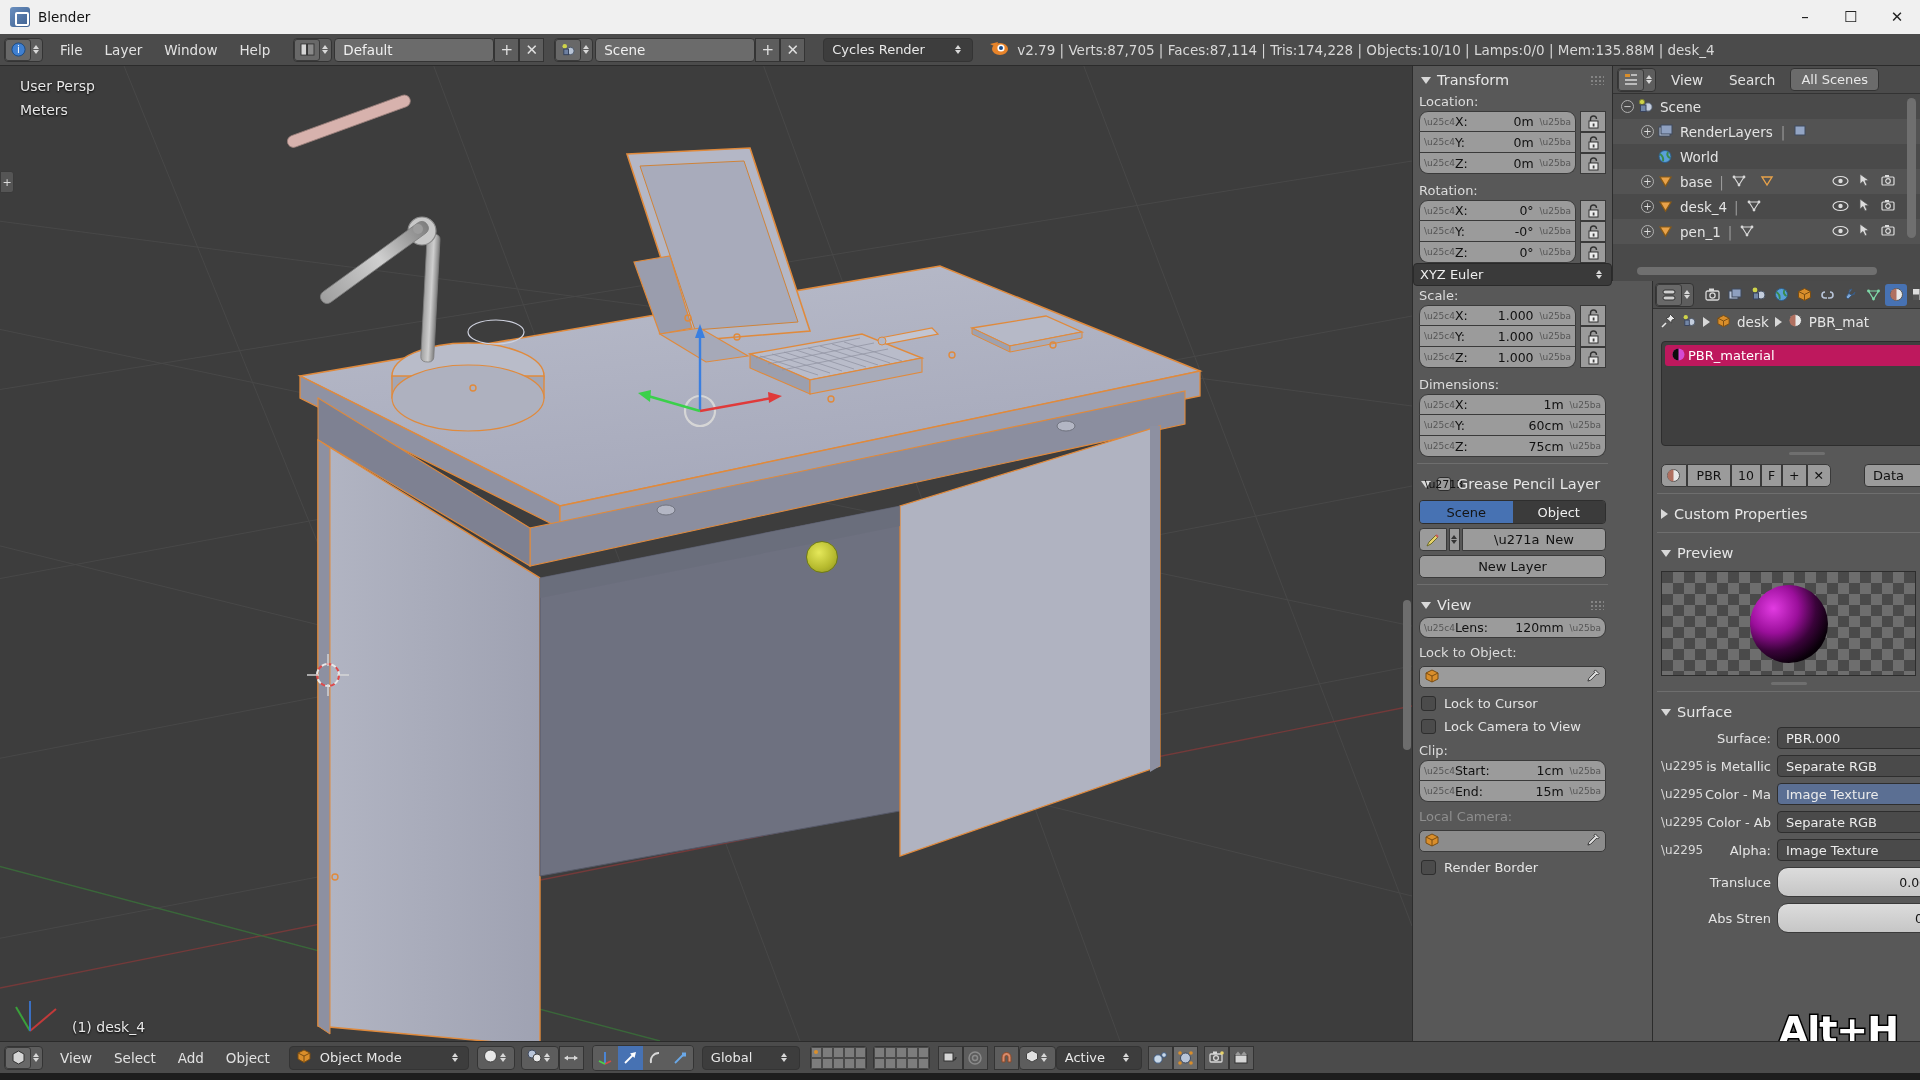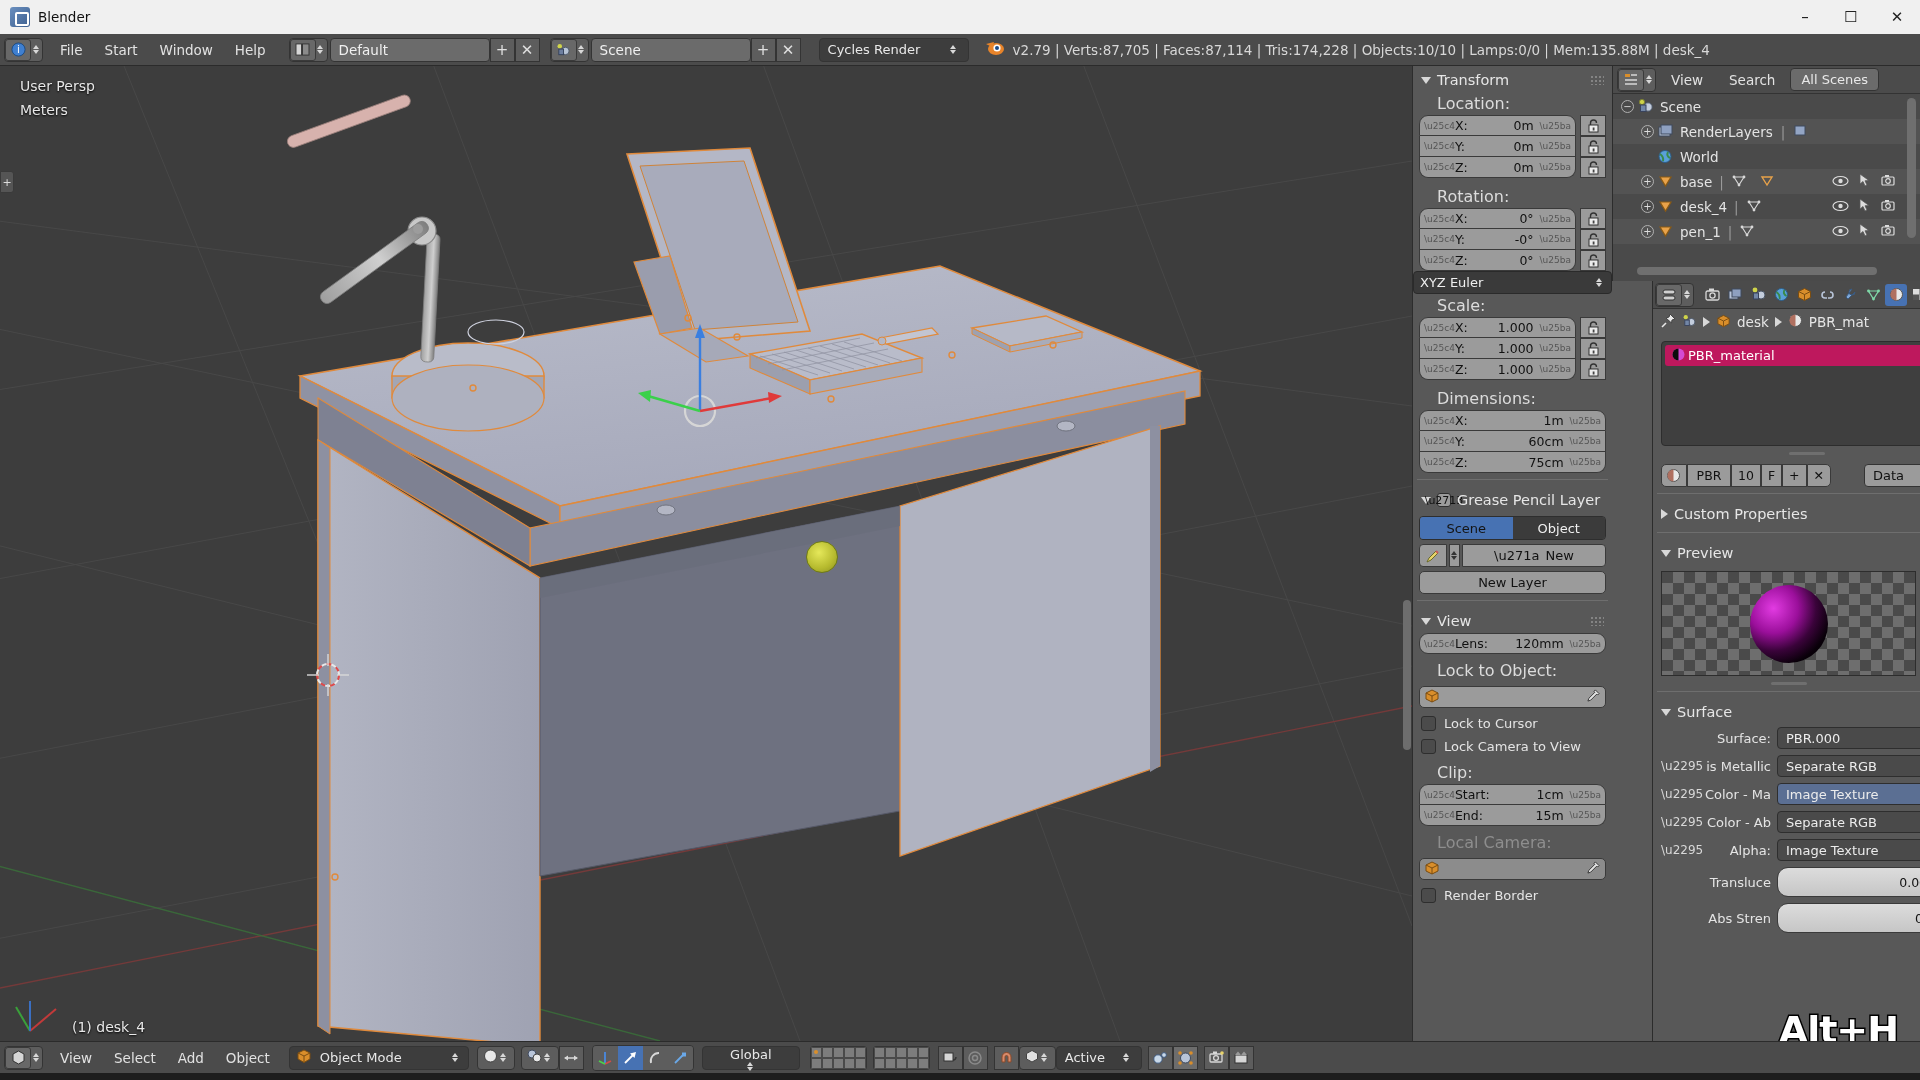"Start" div.menu-item { text: Start -> Layer }
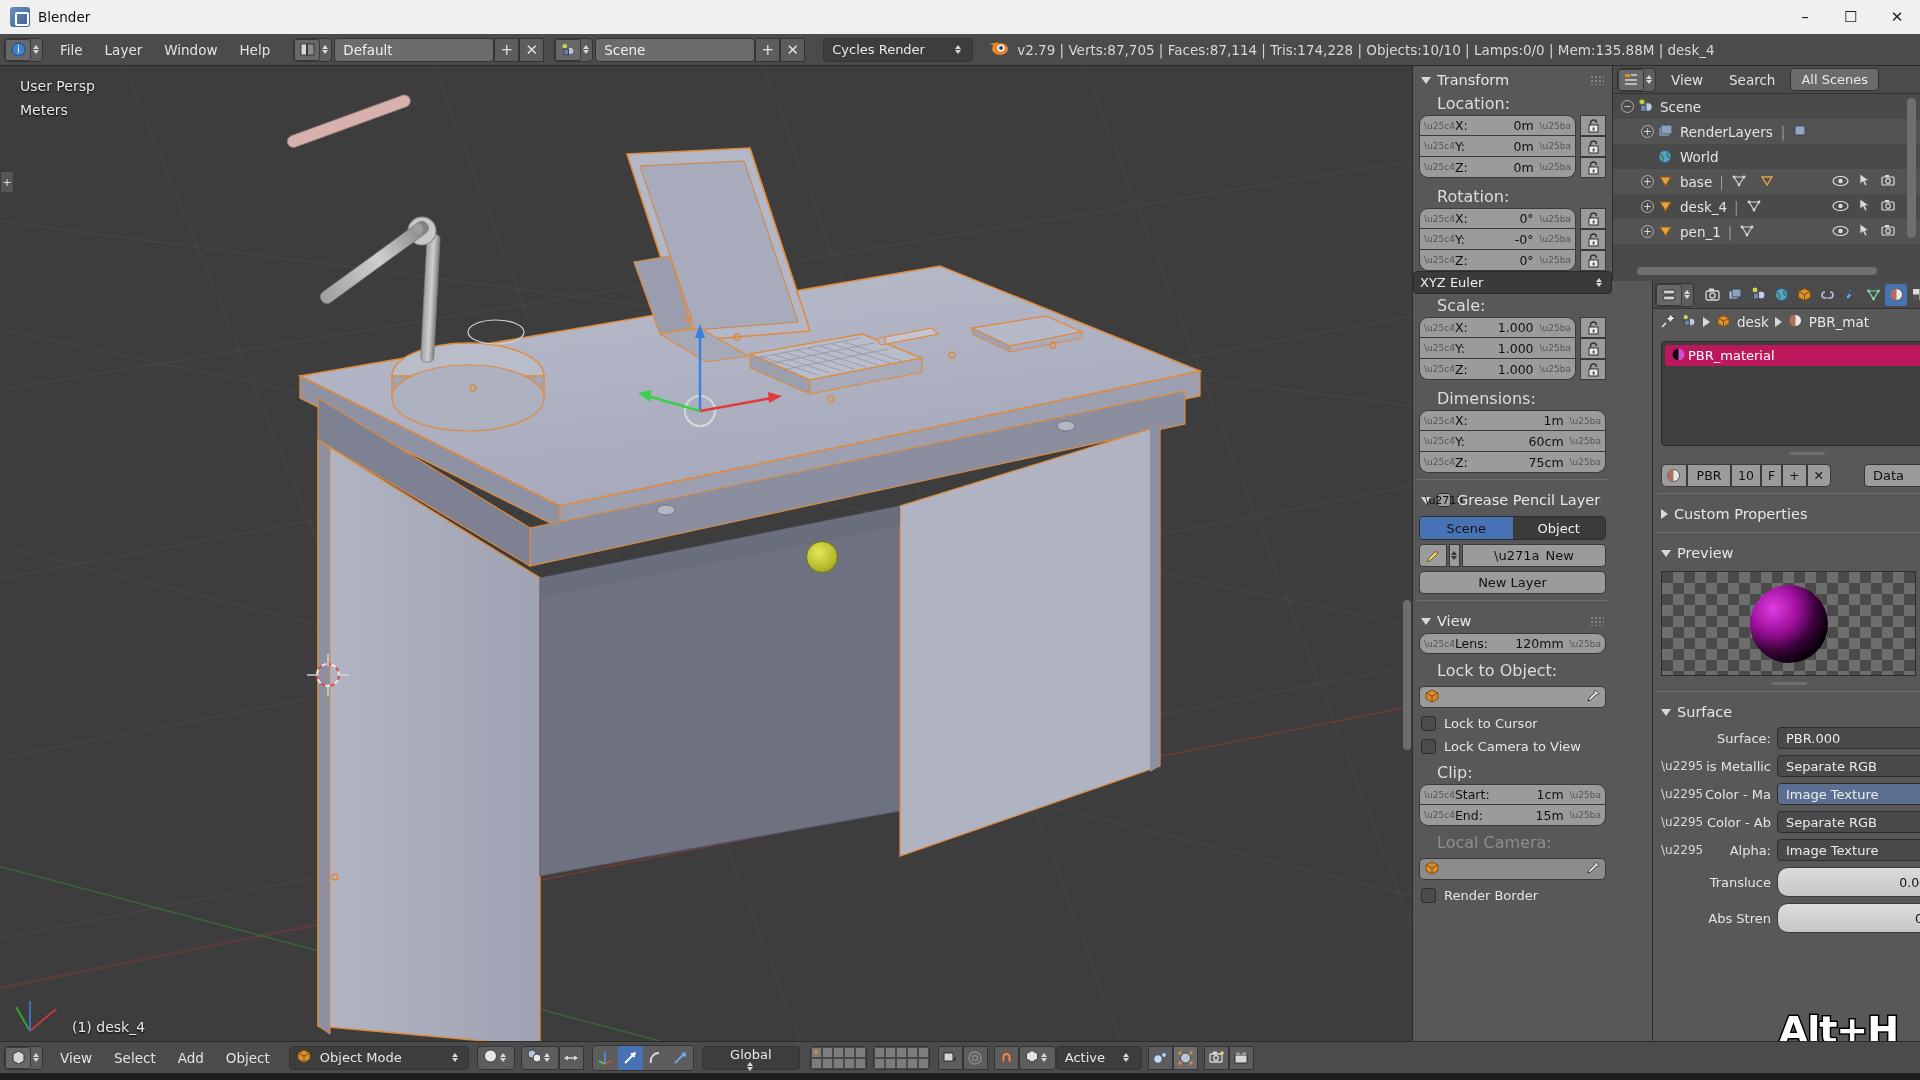"Location:" .sub-label { font-size: 16px -> 13px; padding: 2px 24px -> 2px 6px }
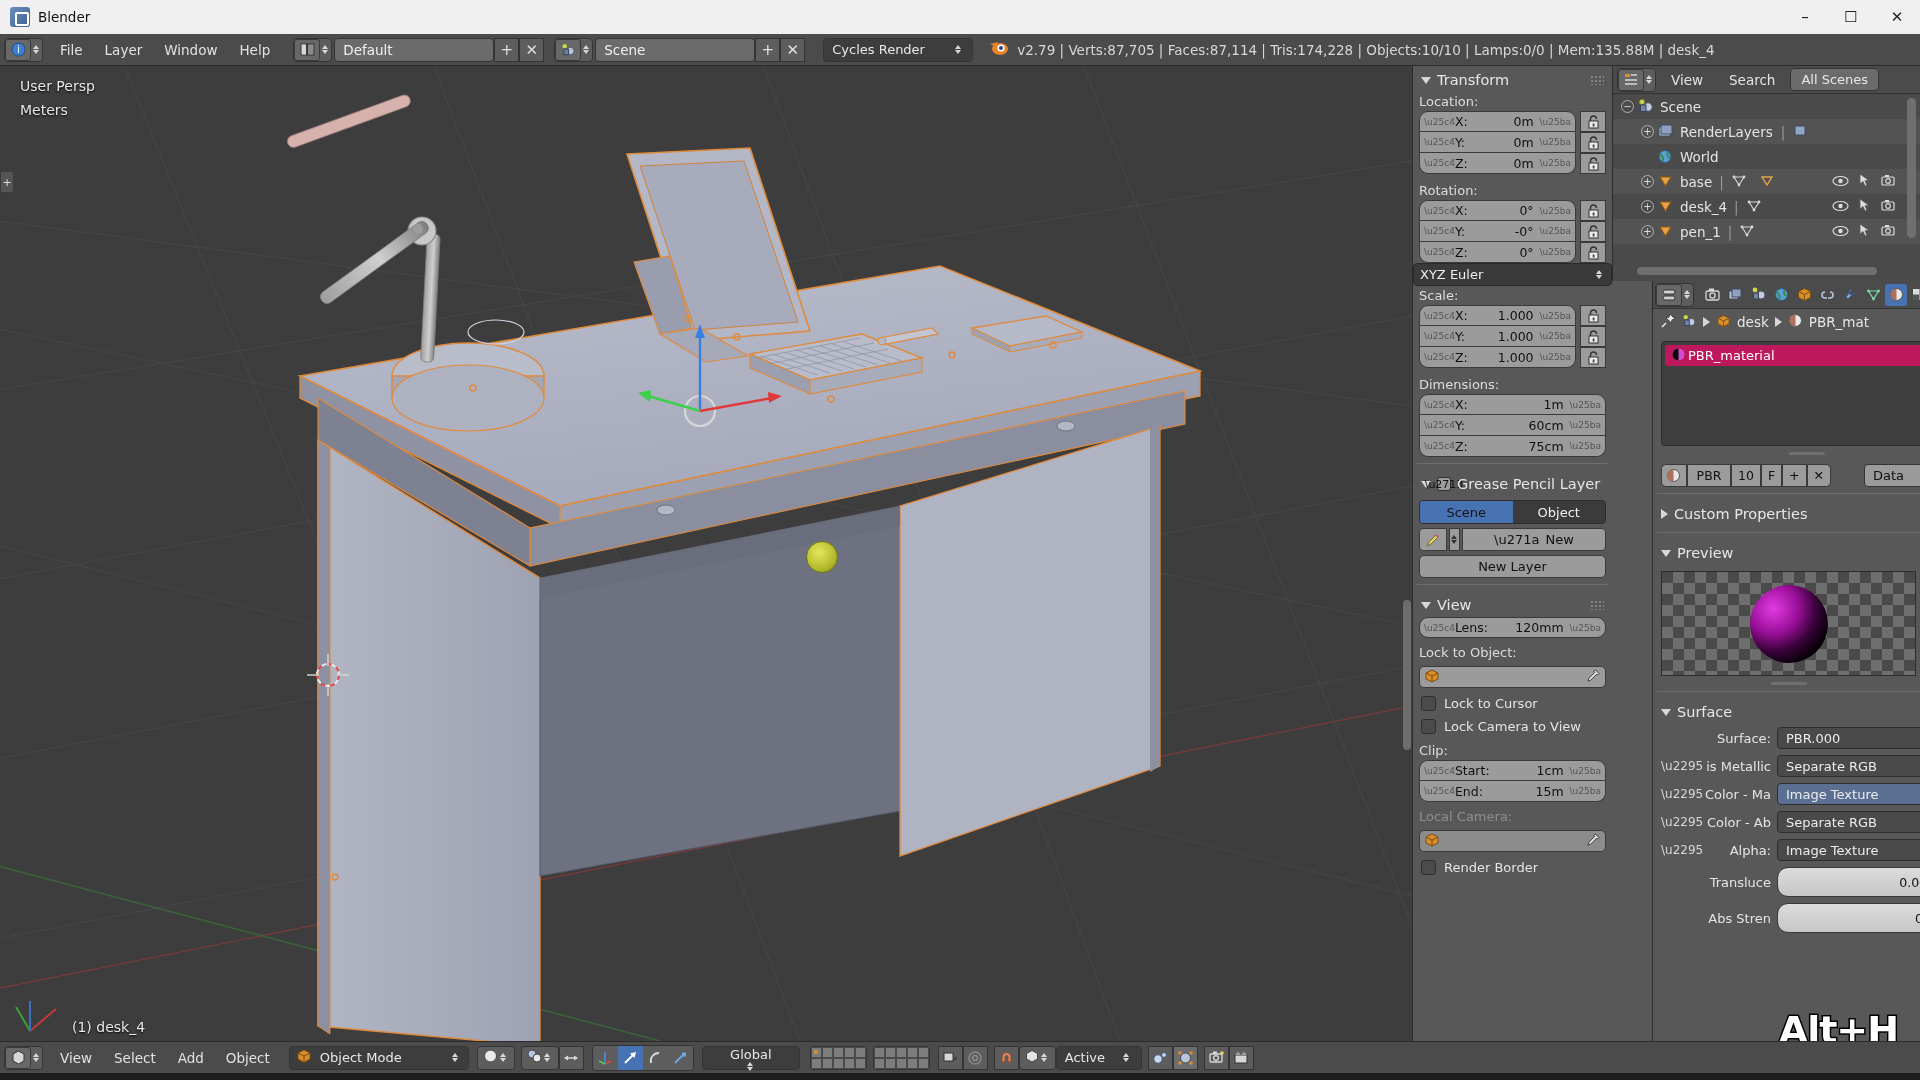"Global" div.ctl { flex-direction: column -> none }
